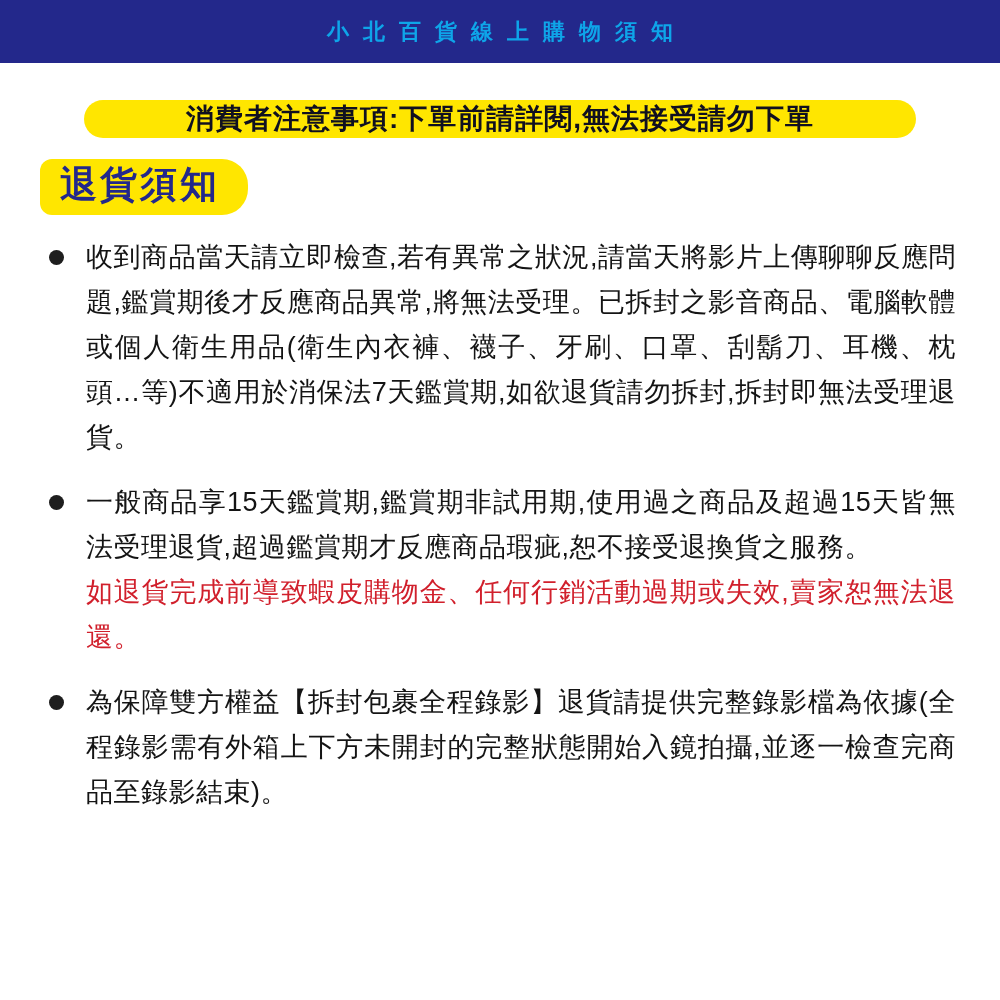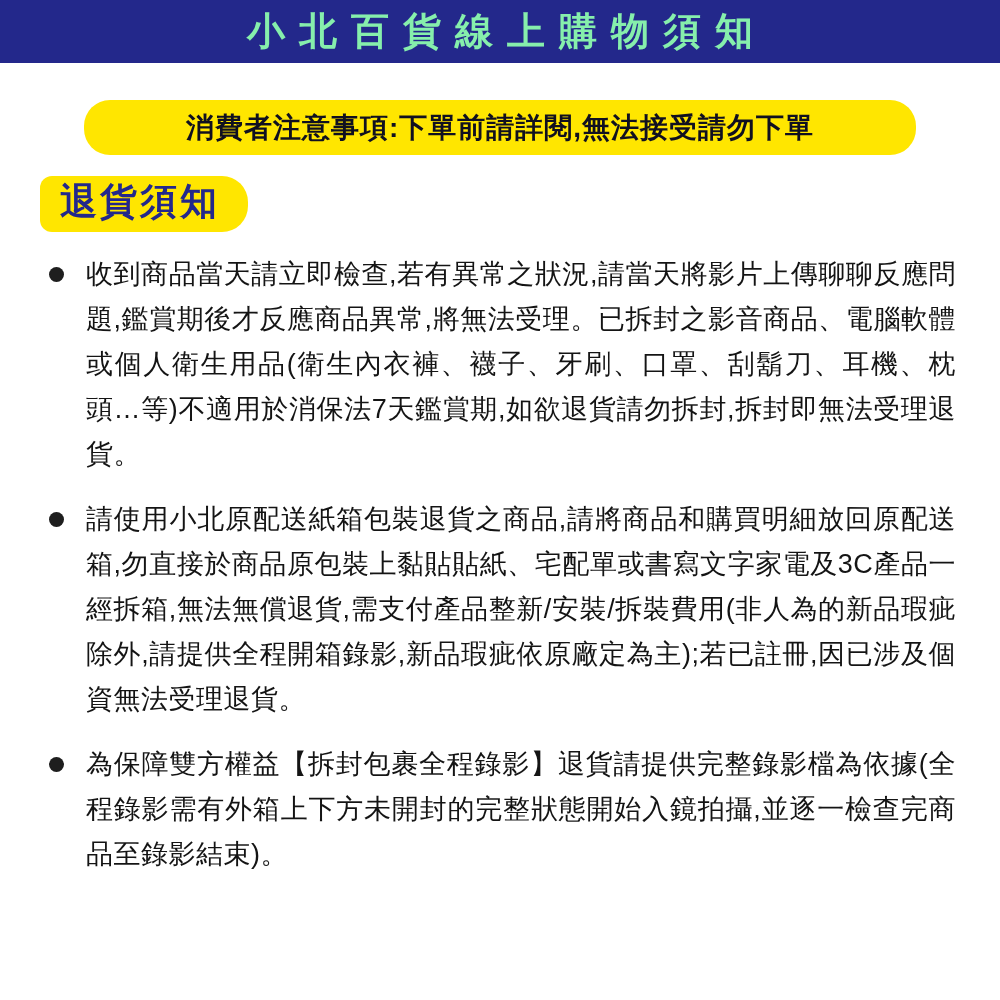"小北百貨線上購物須知" .page-title { color: #86efac -> #0ea5e9; font-size: 38px -> 22px }
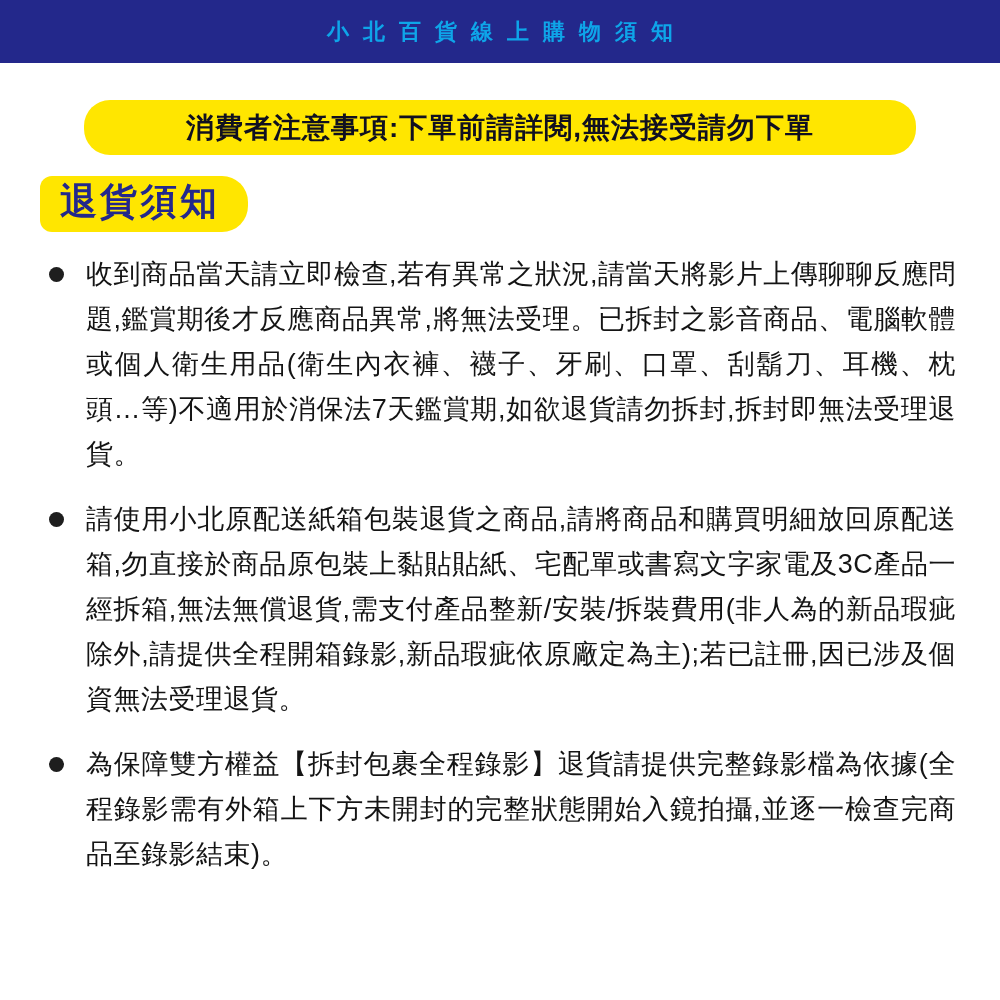"消費者注意事項:下單前請詳閱,無法接受請勿下單" .notice-pill { height: 55px -> 38px }
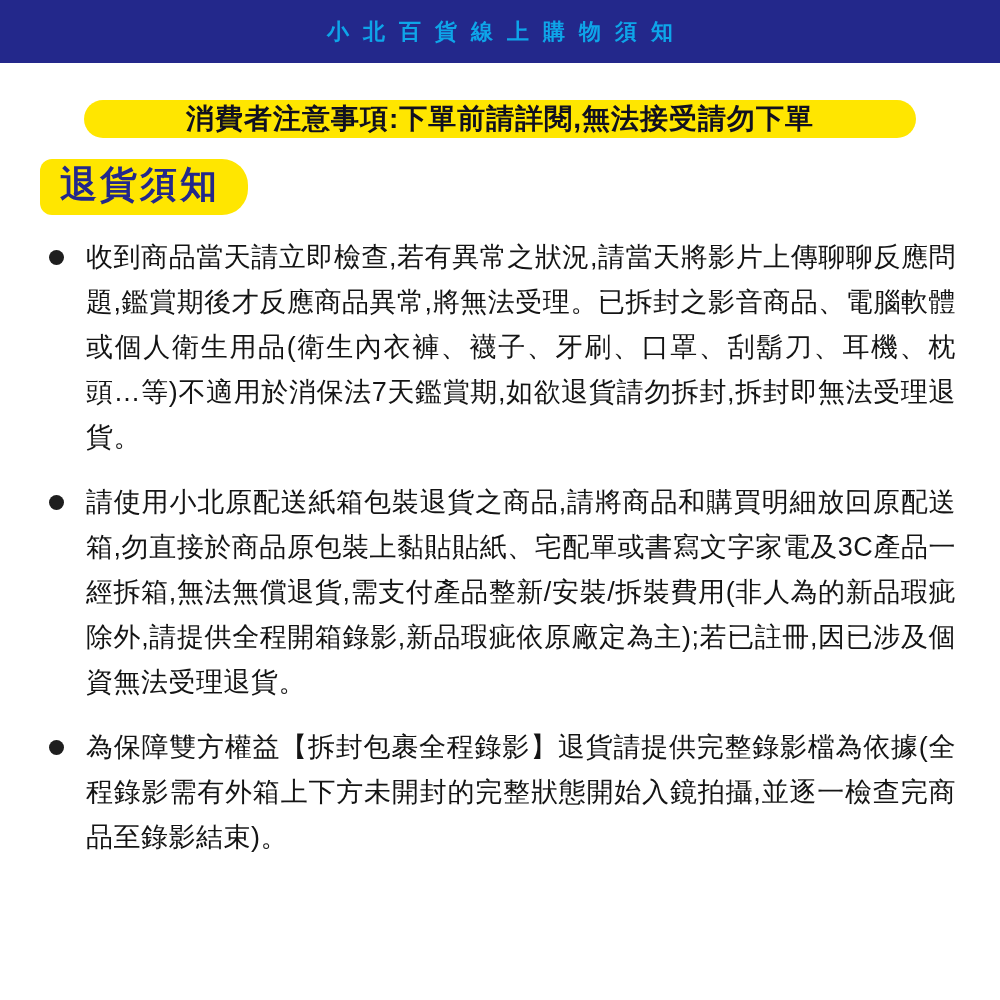"一般商品享15天鑑賞期,鑑賞期非試用期,使用過之商品及超過15天皆無法受理退貨," div.bullet-item { html: none -> <div><span></span><span>一般商品享15天鑑賞期,鑑賞期非試用期,使用過之商品及超過15天皆無法受理退貨,超過鑑賞期才反應商品瑕疵,恕不接受退換貨之服務。</span><br><span>如退貨完成前導致蝦皮購物金、任何行銷活動過期或失效,賣家恕無法退還。</span></div> }
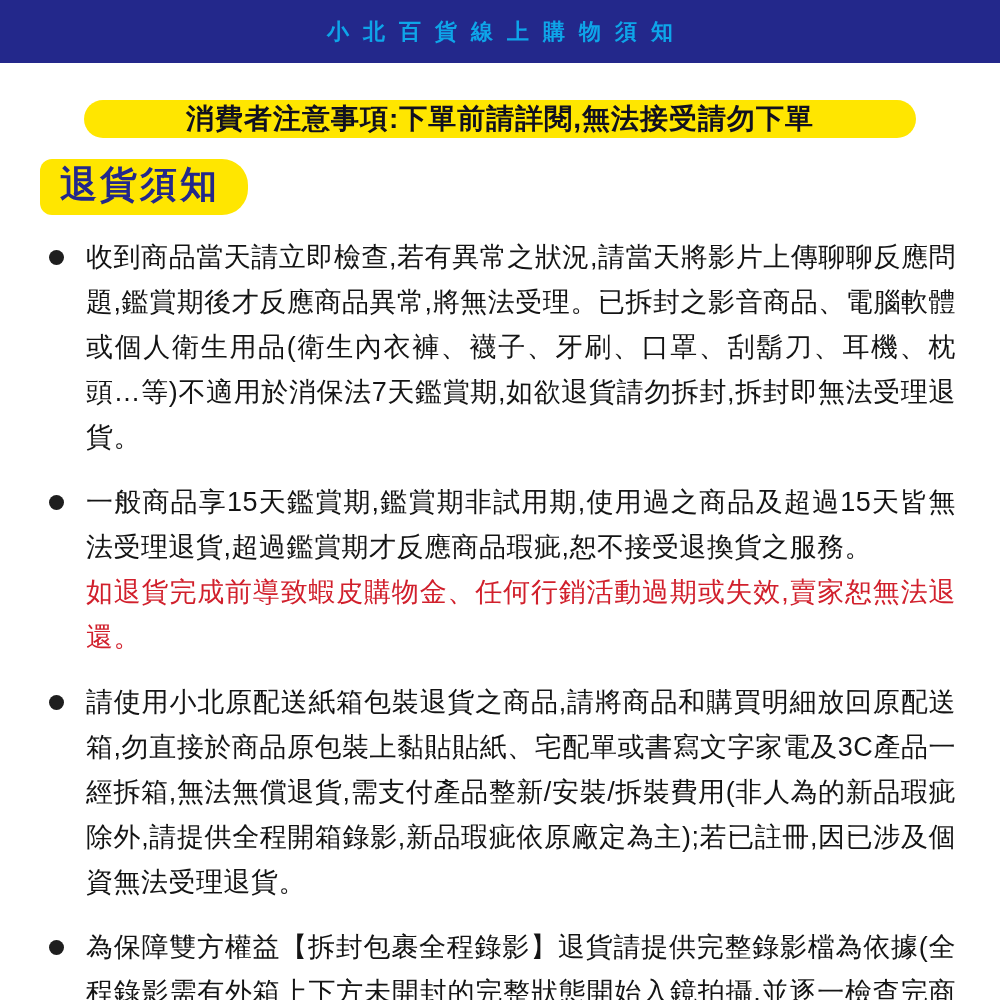"請使用小北原配送紙箱包裝退貨之商品,請將商品和購買明細放回原配送箱,勿直接於商品" div.bullet-item { html: <div><span></span><span>請使用小北原配送紙箱包裝退貨之商品,請將商品和購買明細放回原配送箱,勿直接於商品原包裝上黏貼貼紙、宅配單或書寫文字家電及3C產品一經拆箱,無法無償退貨,需支付產品整新/安裝/拆裝費用(非人為的新品瑕疵除外,請提供全程開箱錄影,新品瑕疵依原廠定為主);若已註冊,因已涉及個資無法受理退貨。</span></div> -> none }
